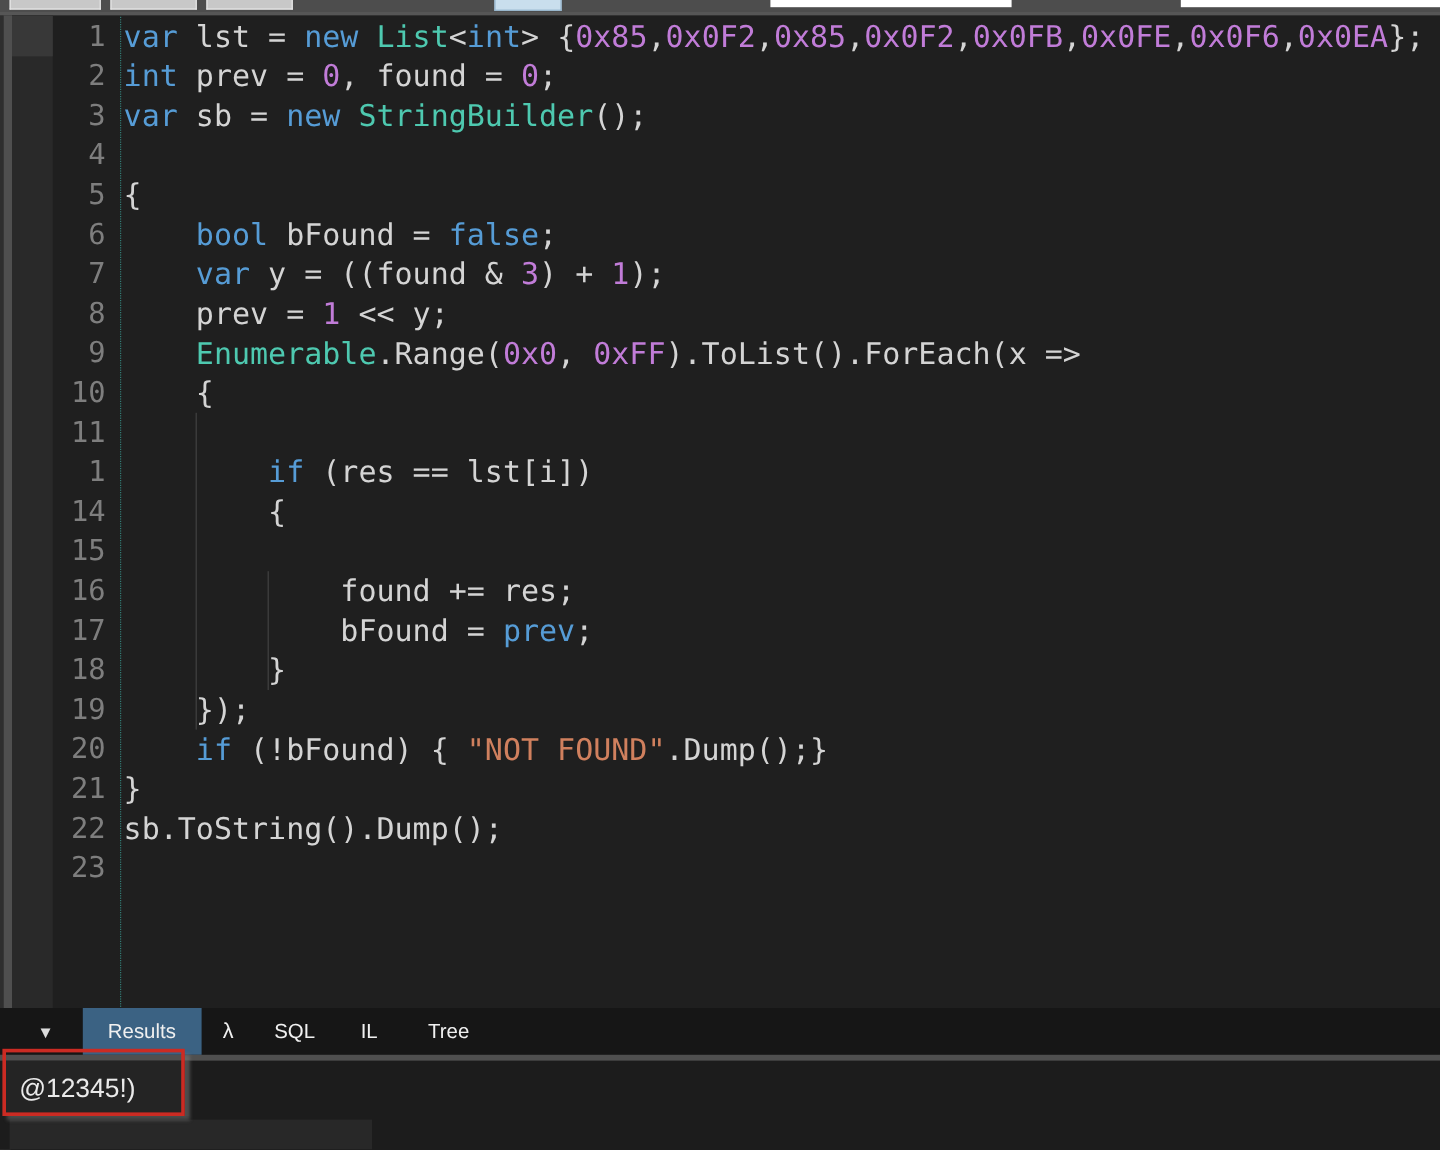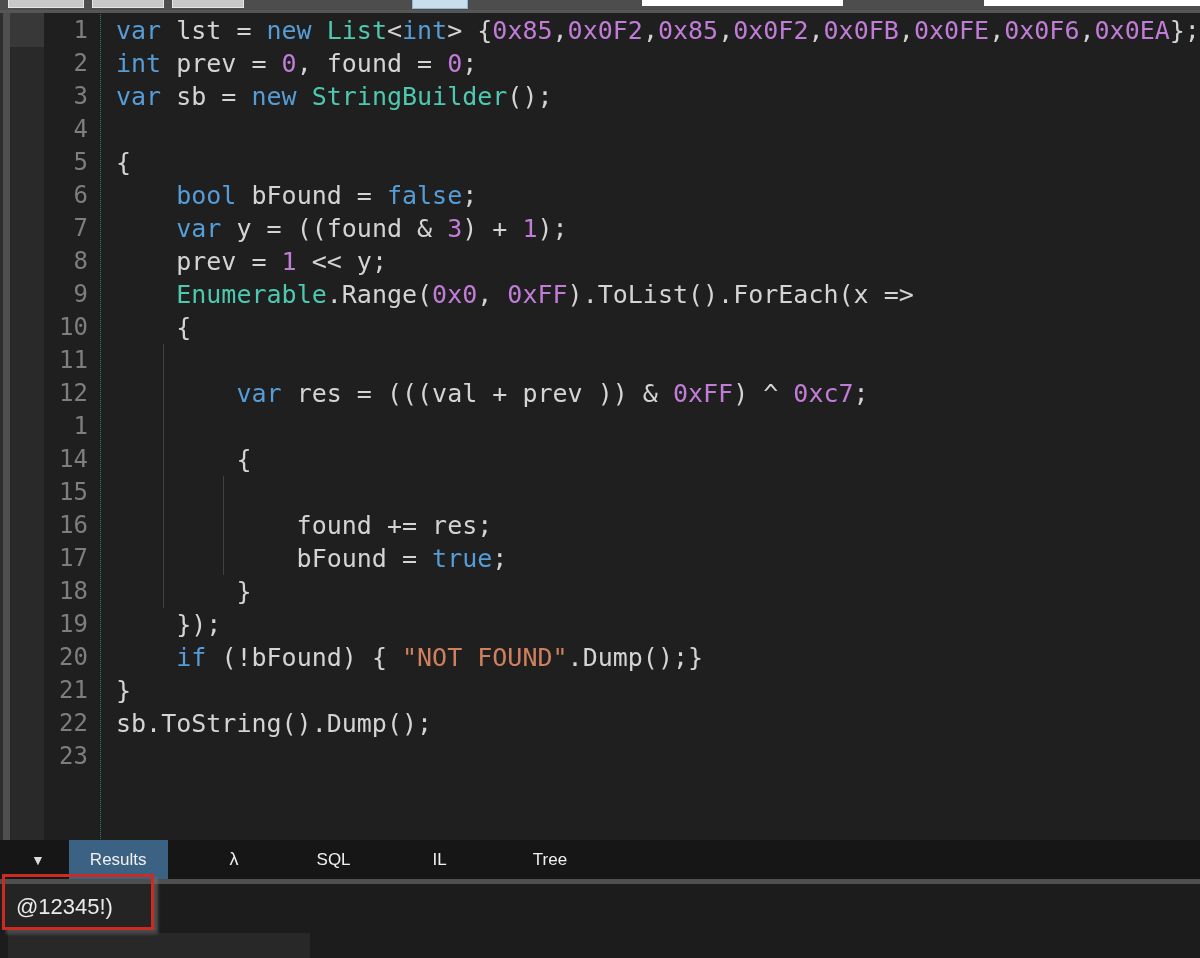"var lst = new List<int>" .code { margin-left: 28px -> 15px }
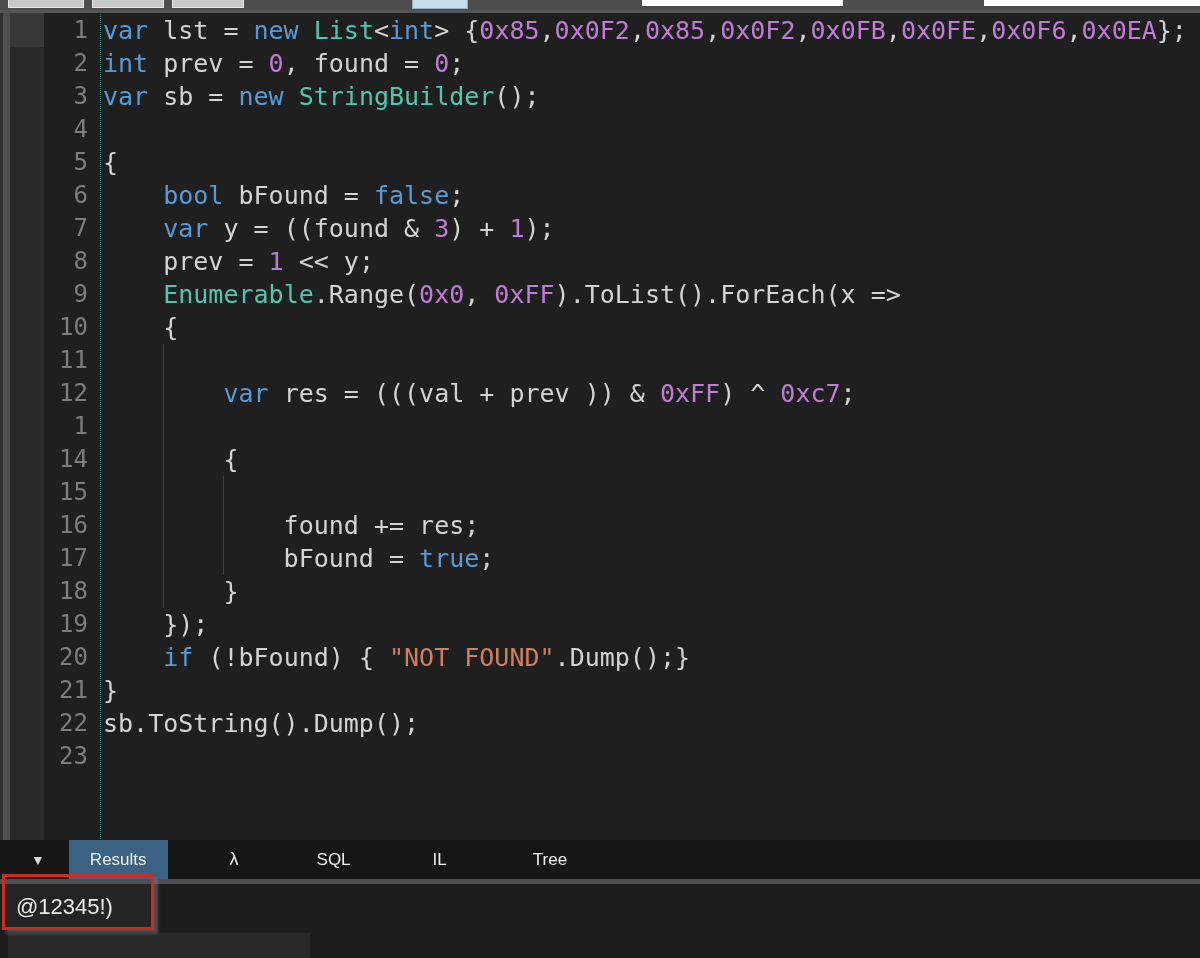"12" div.row { html: <div> <span>12</span> <pre><span> </span><span>var</span><span> res = (((val + prev )) &amp; </span><span>0xFF</span><span>) ^ </span><span>0xc7</span><span>;</span></pre> </div> -> none }
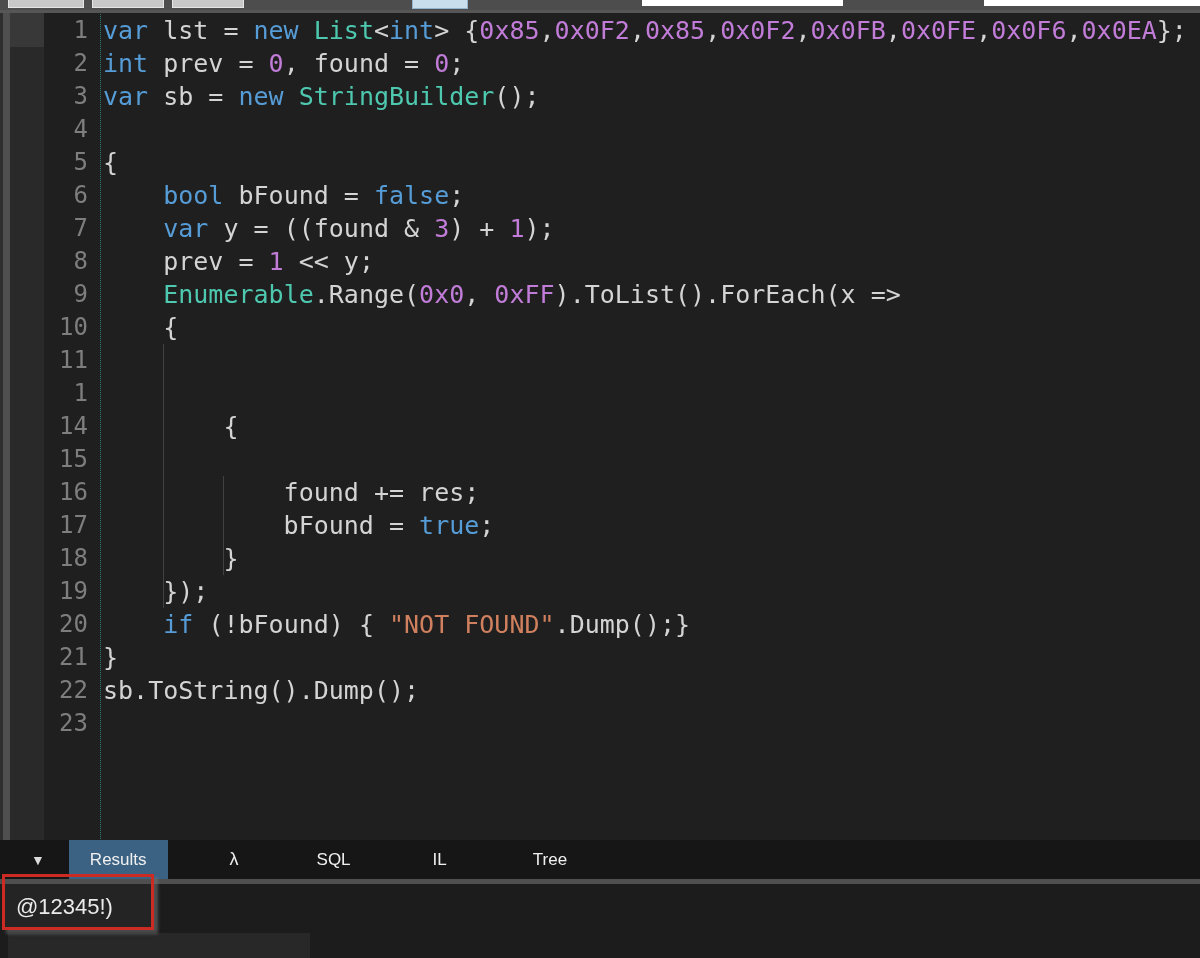"if (res == lst[i])" pre.code { html: none -> <pre><span> </span><span>if</span><span> (res == lst[i])</span></pre> }
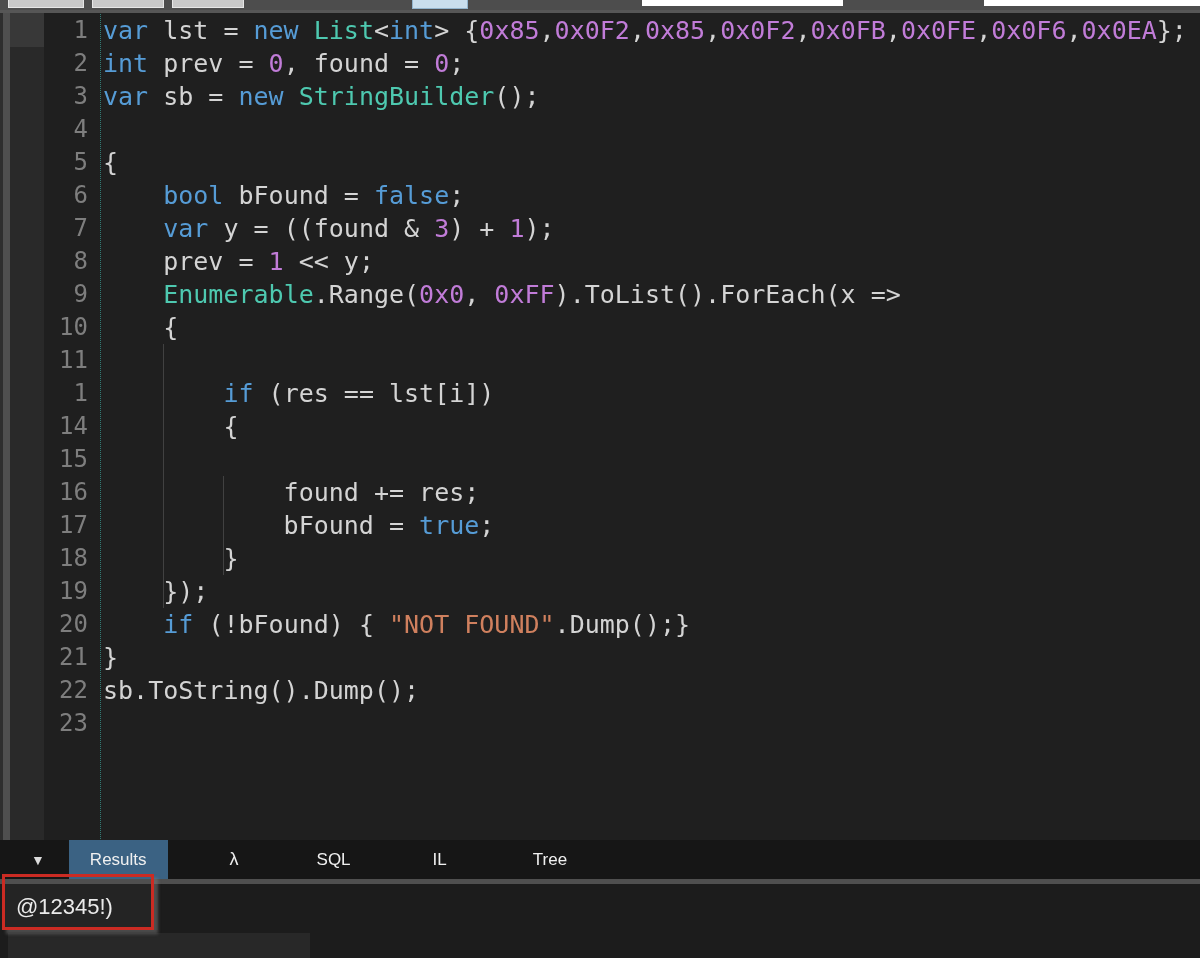"true" span.tk-k { text: true -> prev }
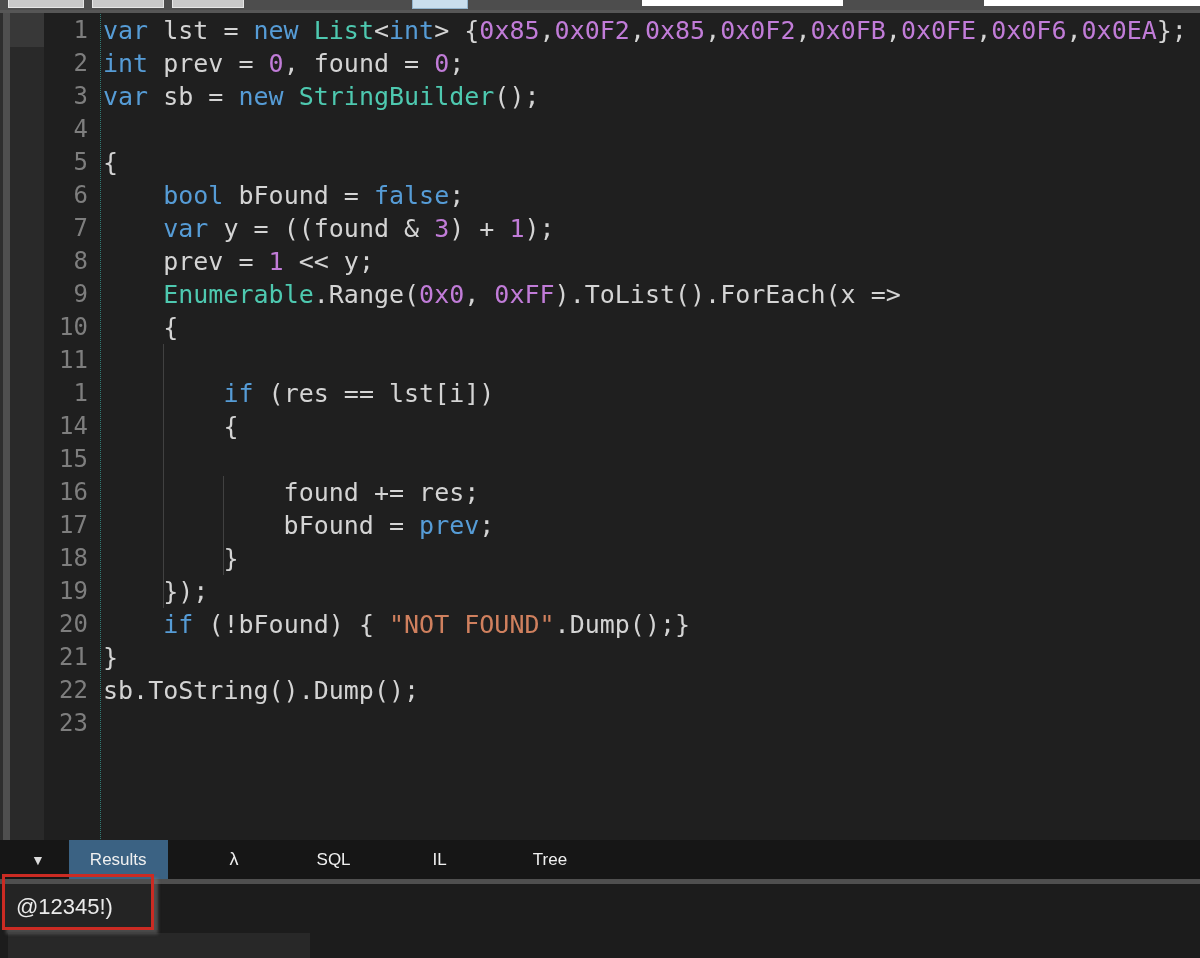"Results" .tabs { gap: 44px -> none }
